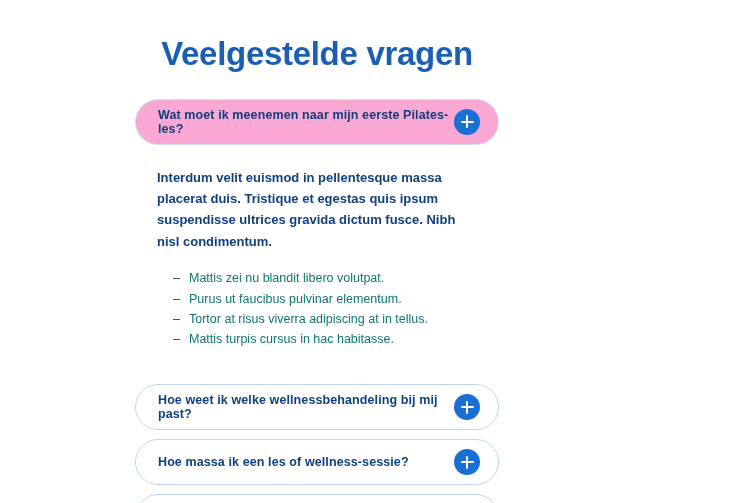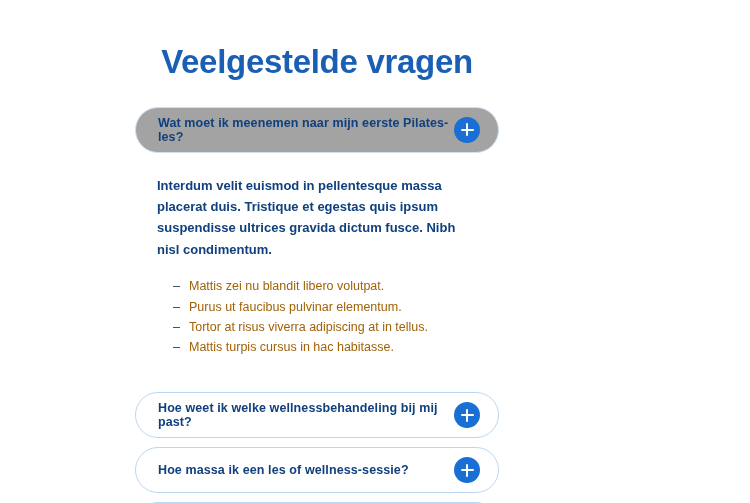"Veelgestelde vragen" .page { padding: 8px 135px -> 0 135px }
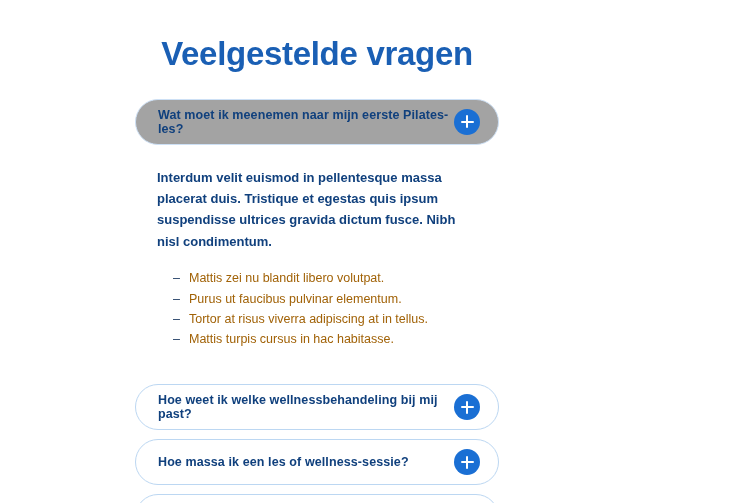"Wat moet ik meenemen naar" .faq-header.open { background: #a3a3a3 -> #f9a8d4 }
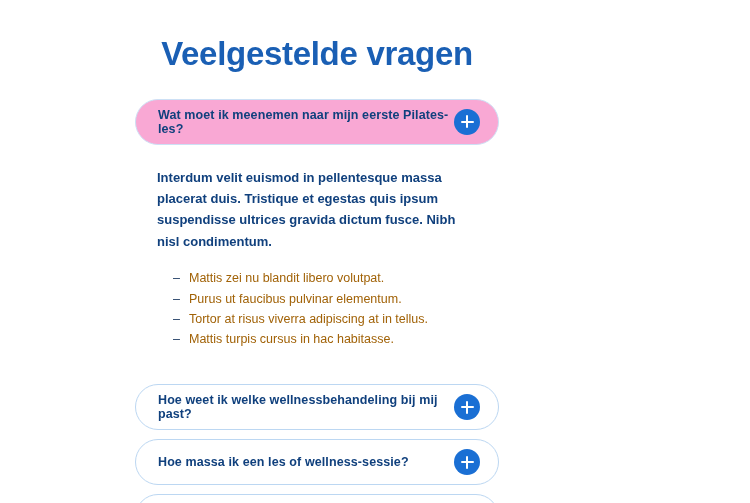"Mattis zei nu blandit libero" .faq-bullets li { color: #a16207 -> #0f766e }
